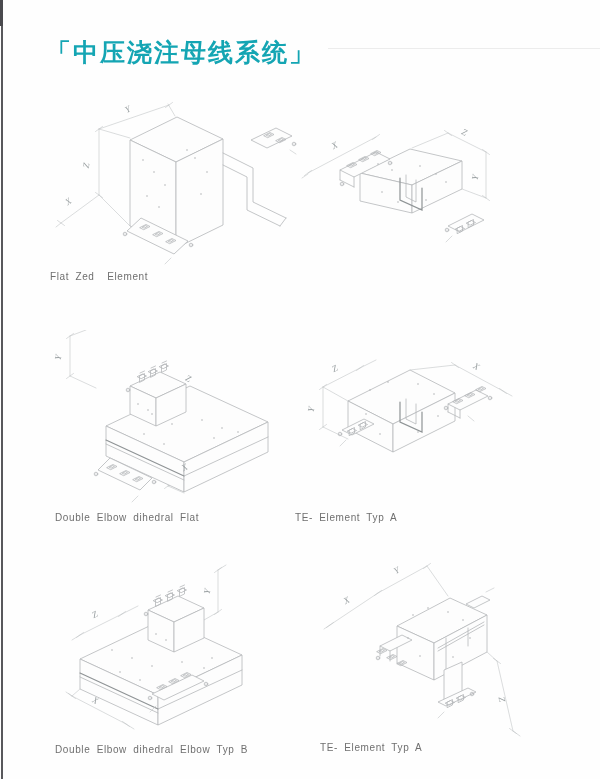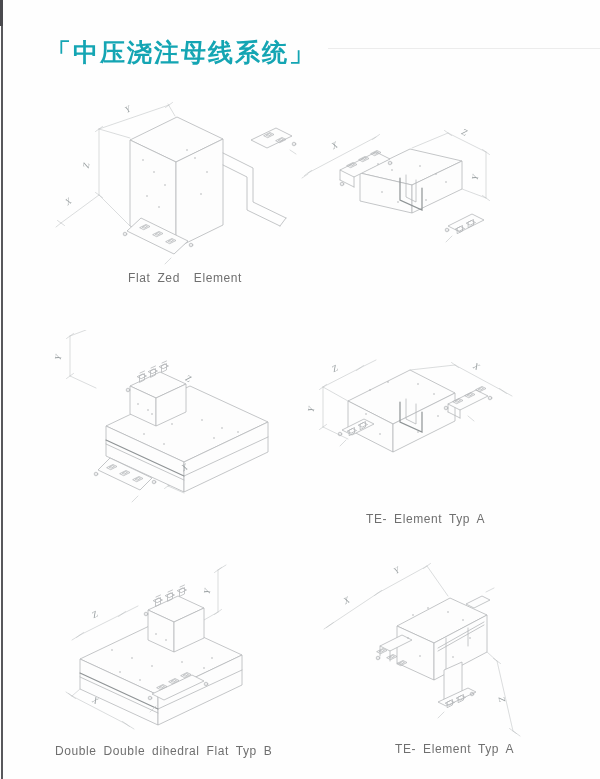"Flat Zed Element" .caption { font-size: 12px -> 10px; text-align: right -> left }
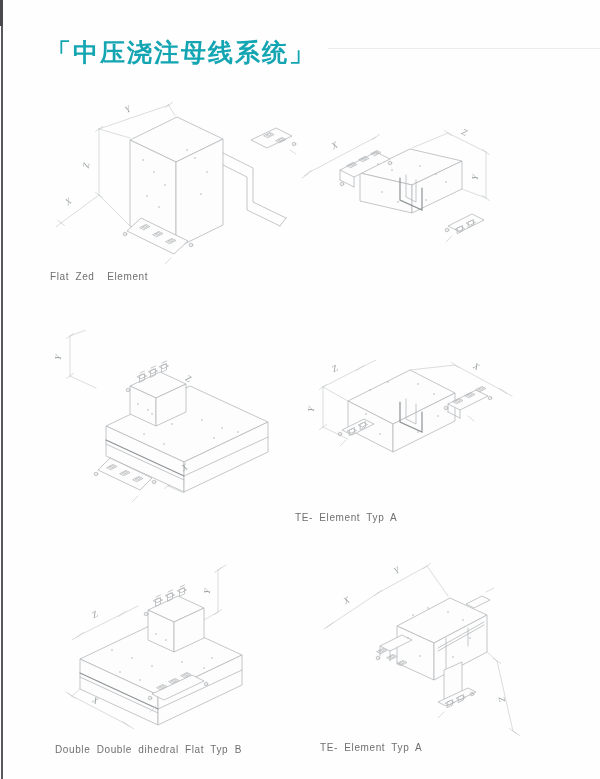"Double Elbow dihedral Flat" div.caption { html: none -> <div>Double Elbow dihedral Flat</div> }
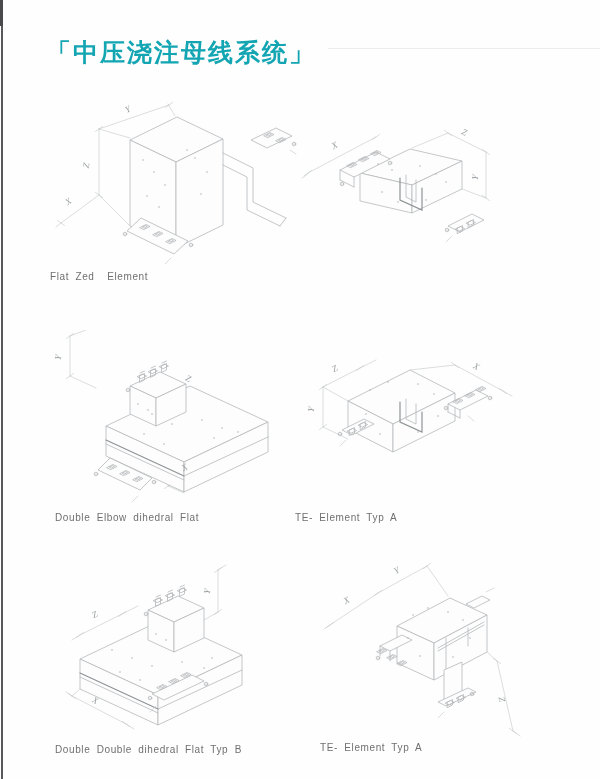"Double Double dihedral Flat Typ" div.caption { text: Double dihedral Flat -> Elbow dihedral Elbow }
